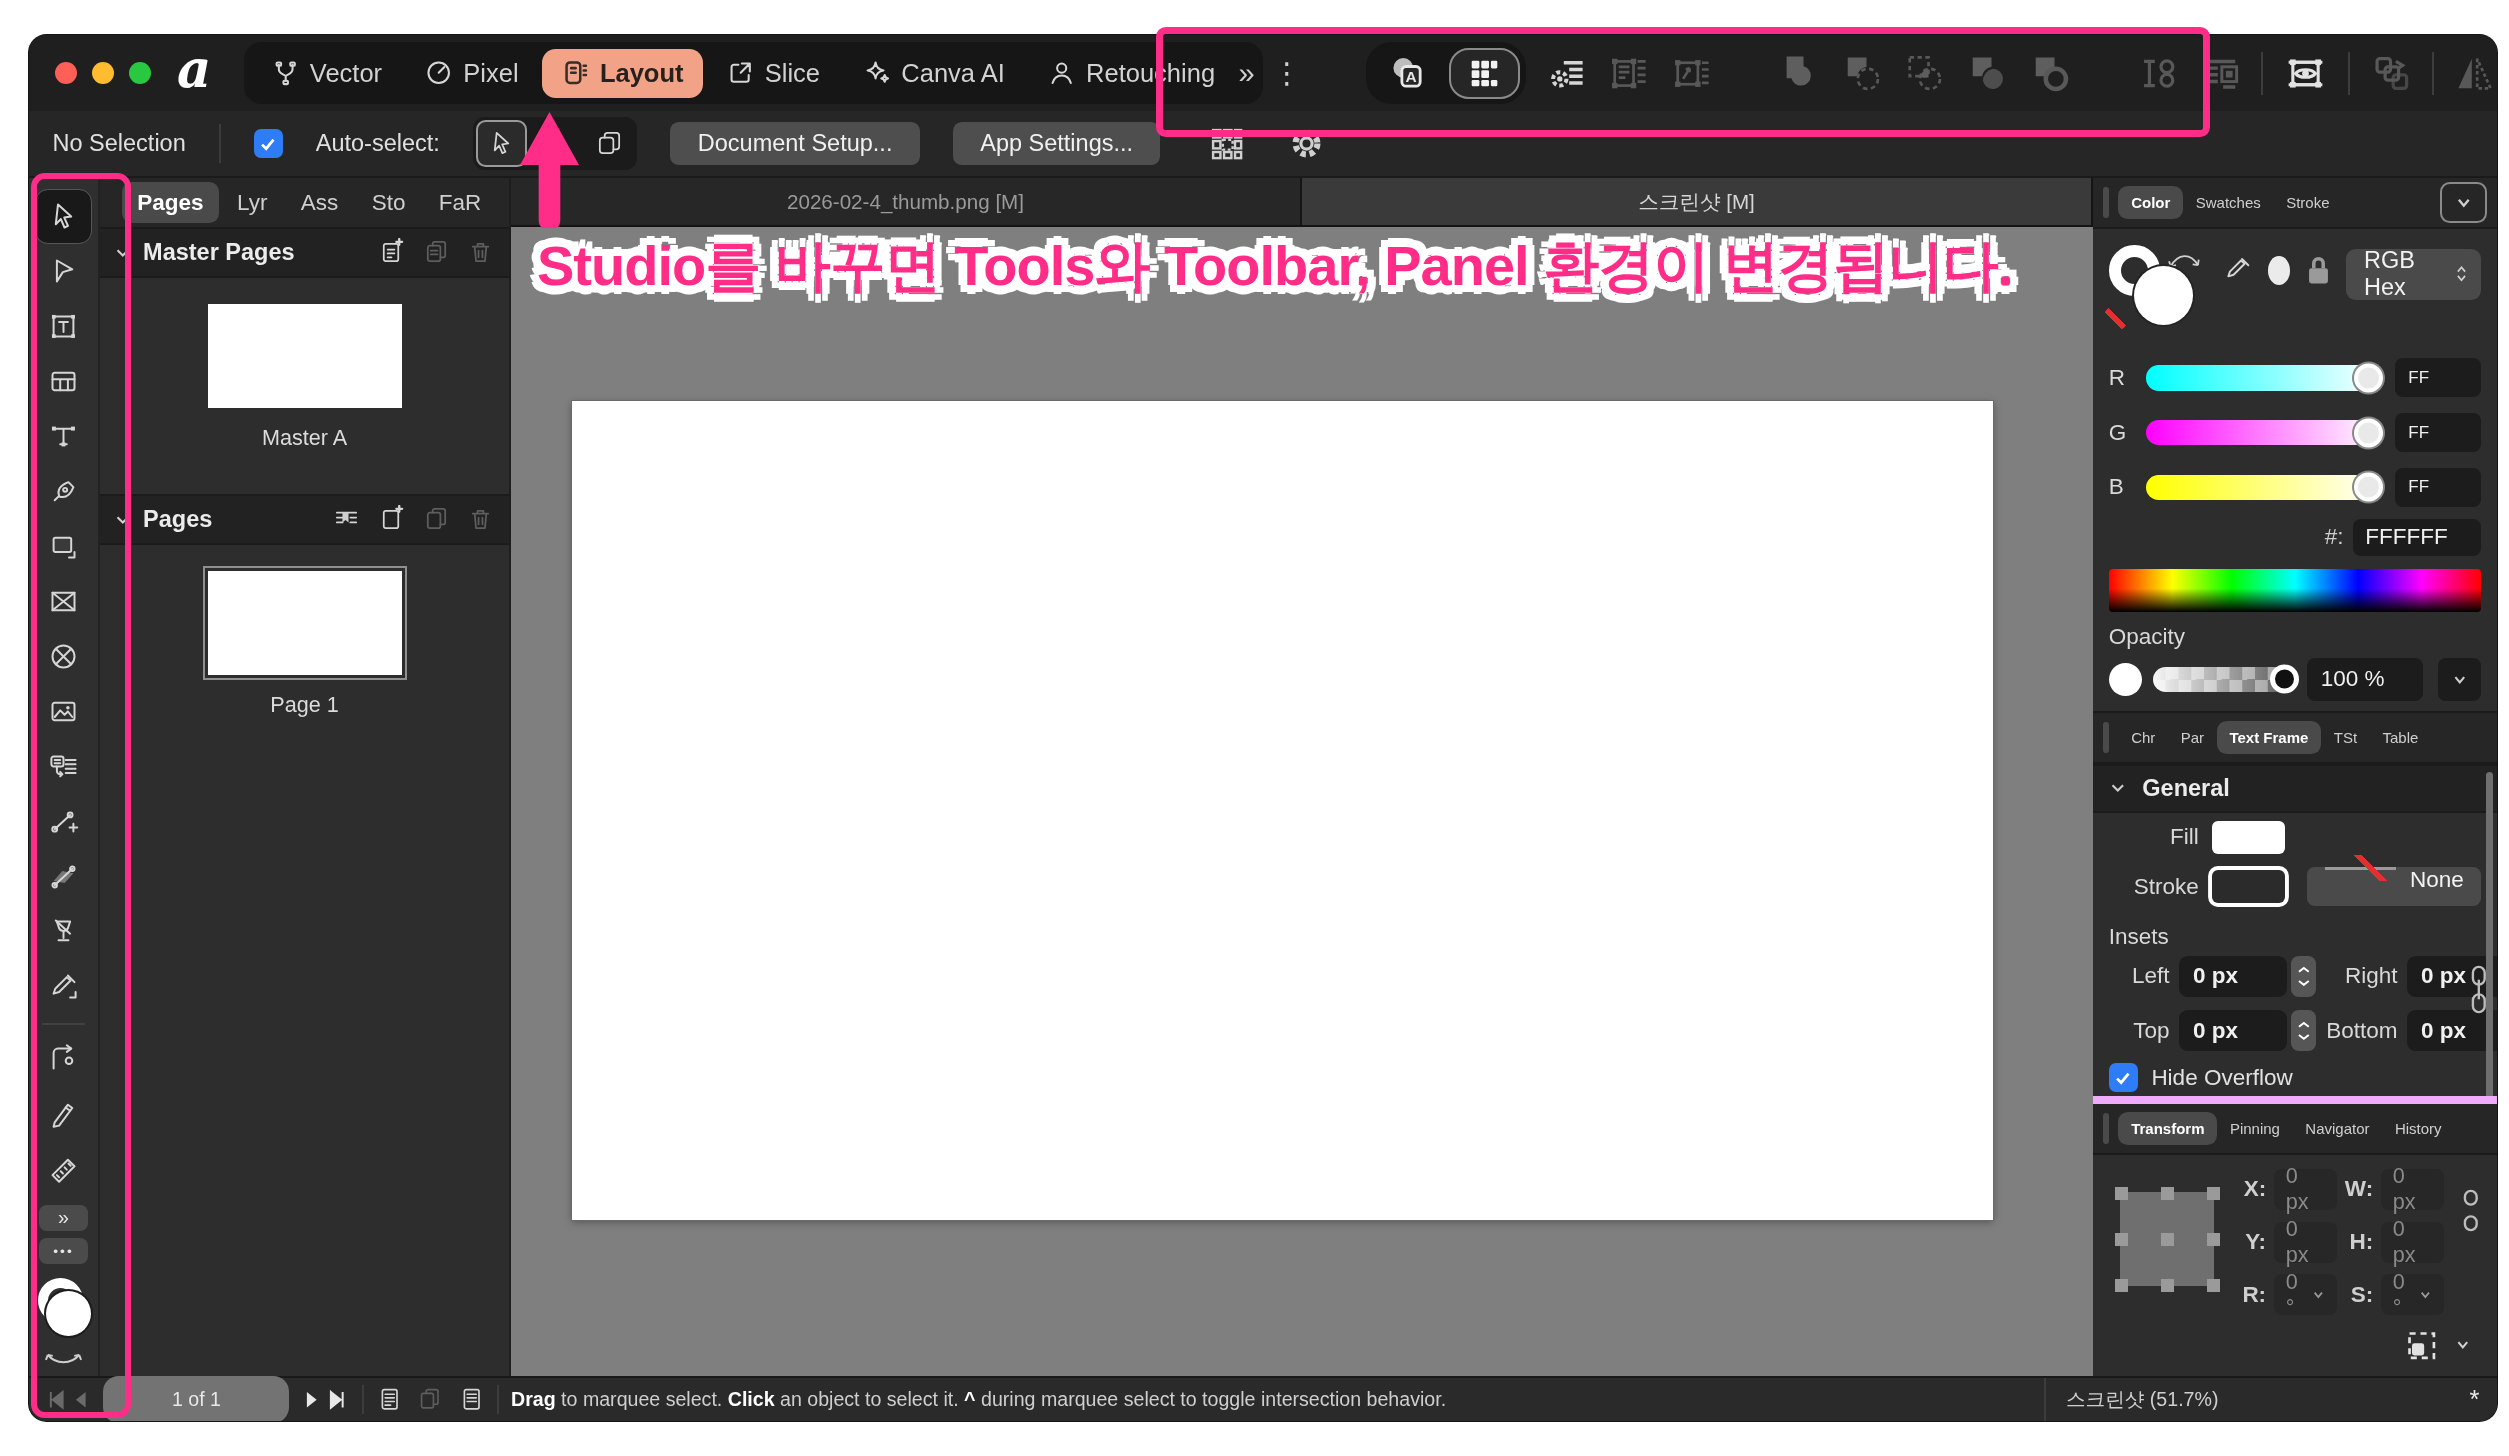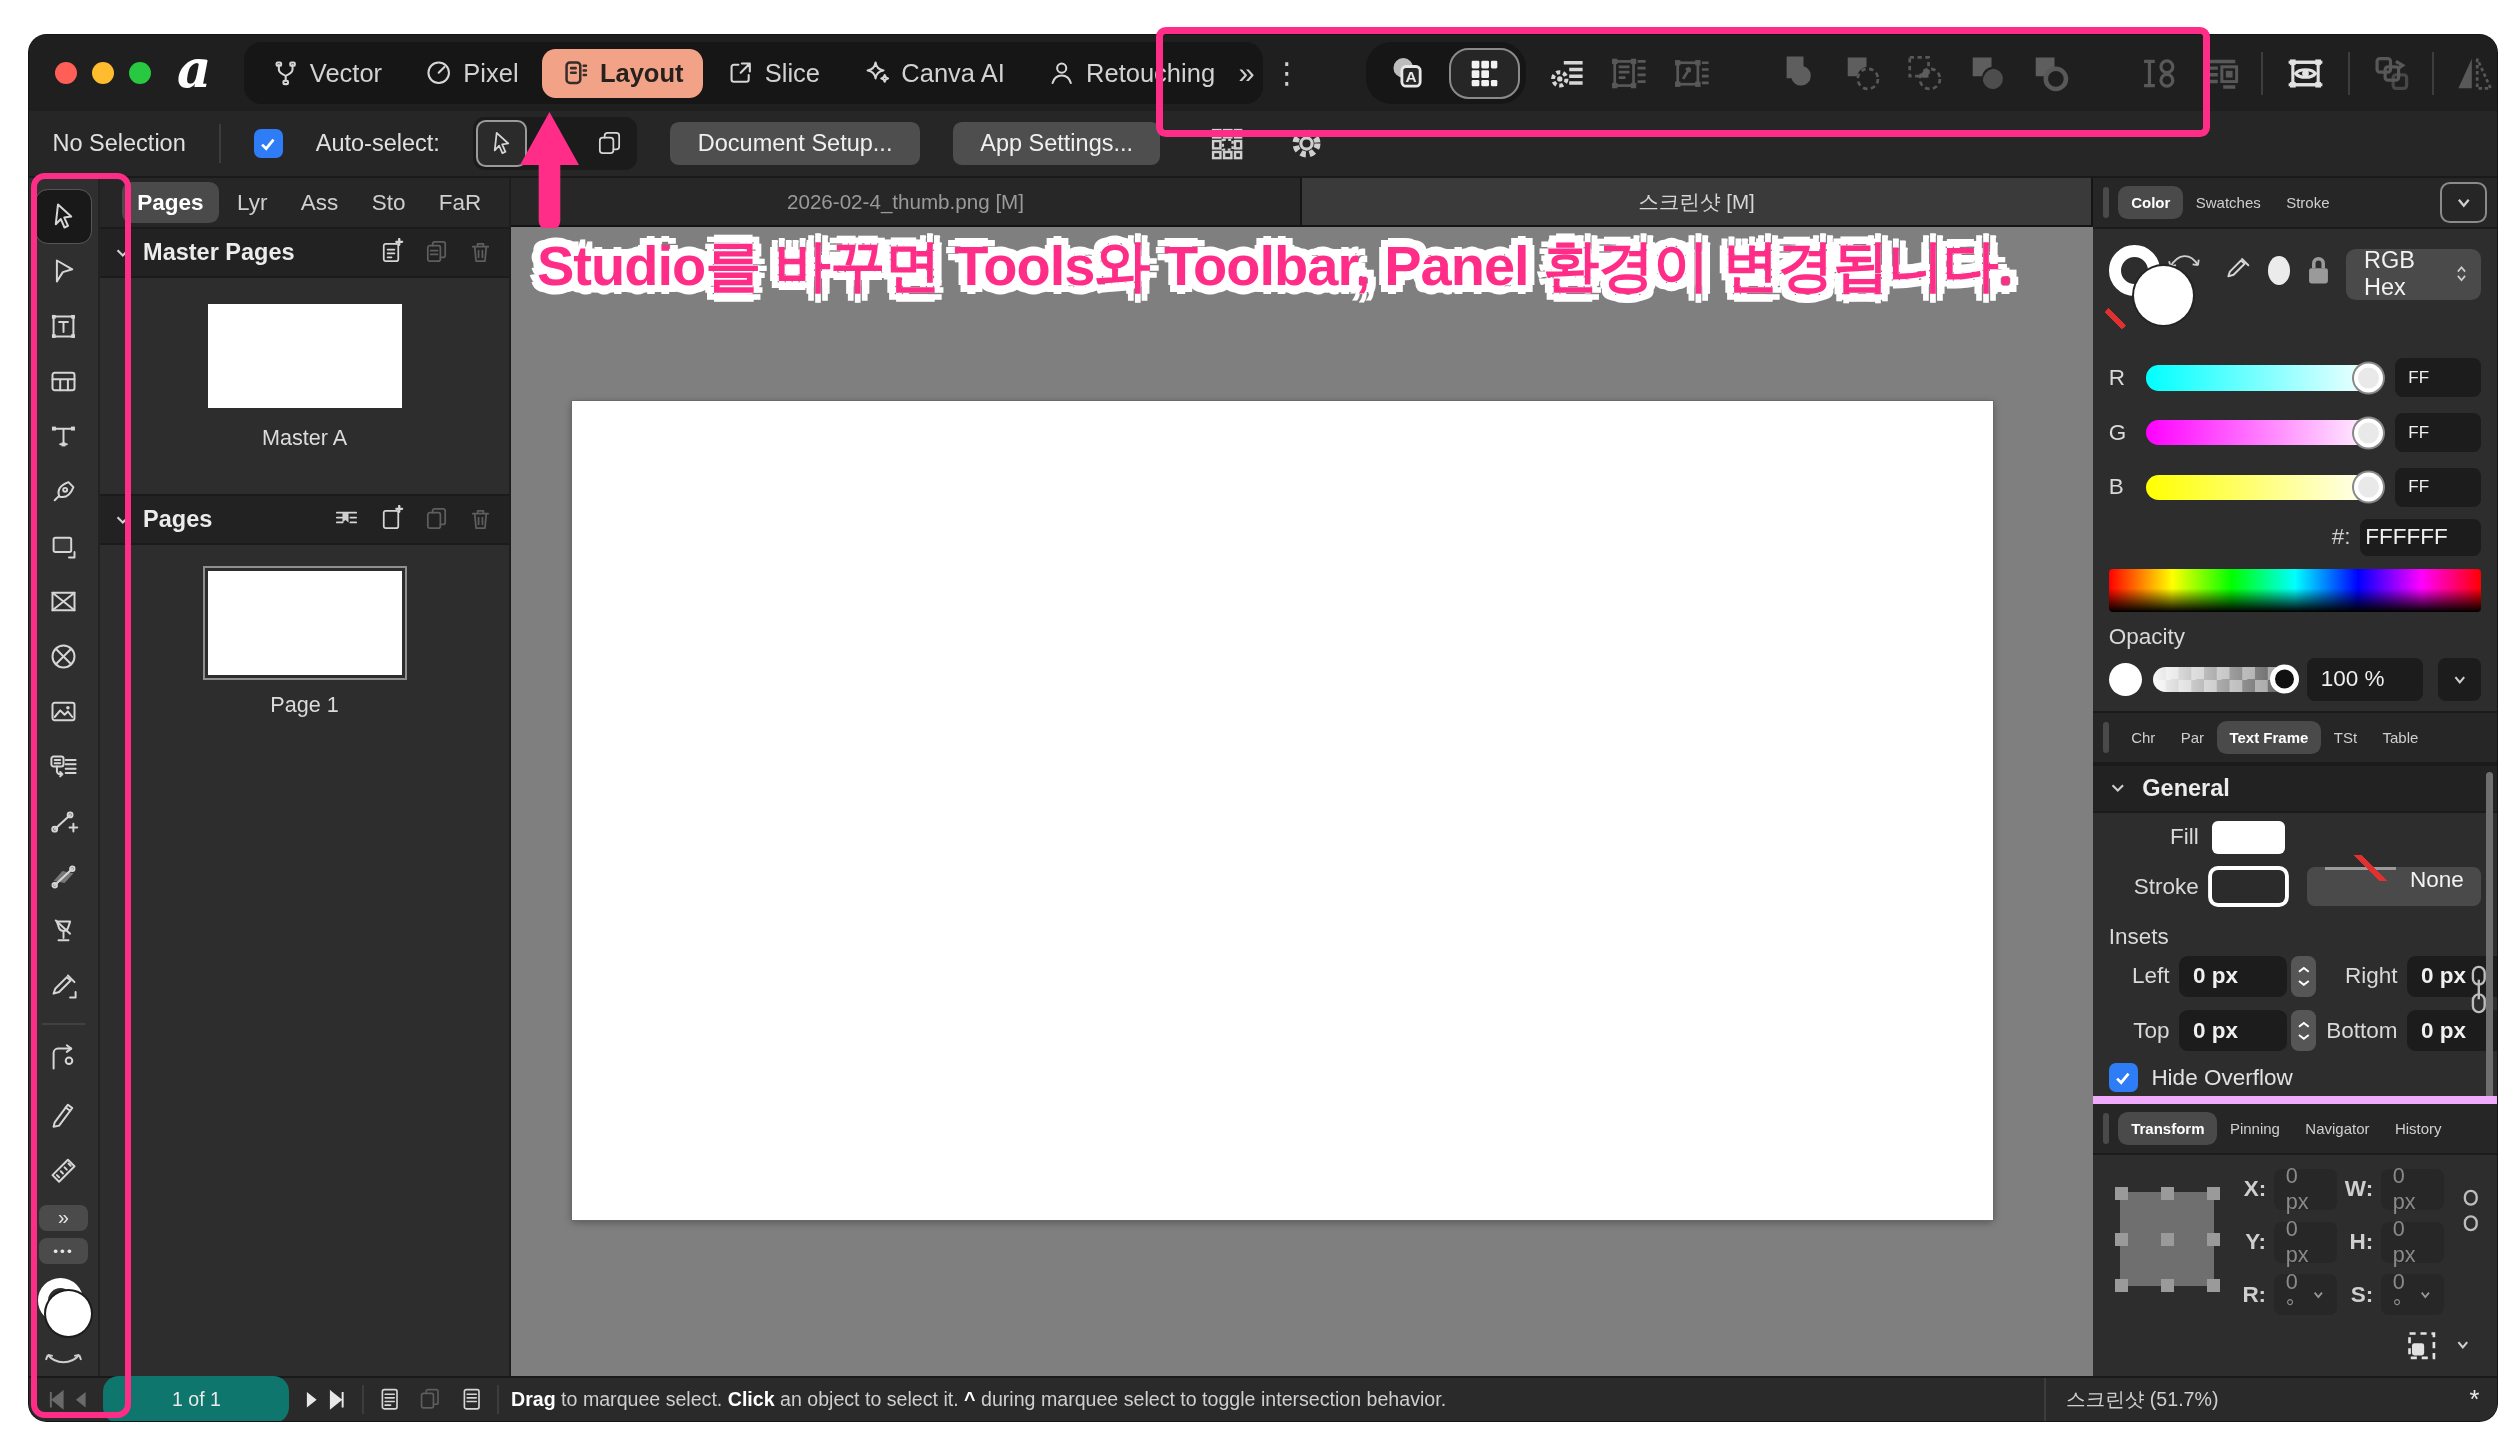"FFFFFF" .hexval { padding-left: 5px -> 12px }
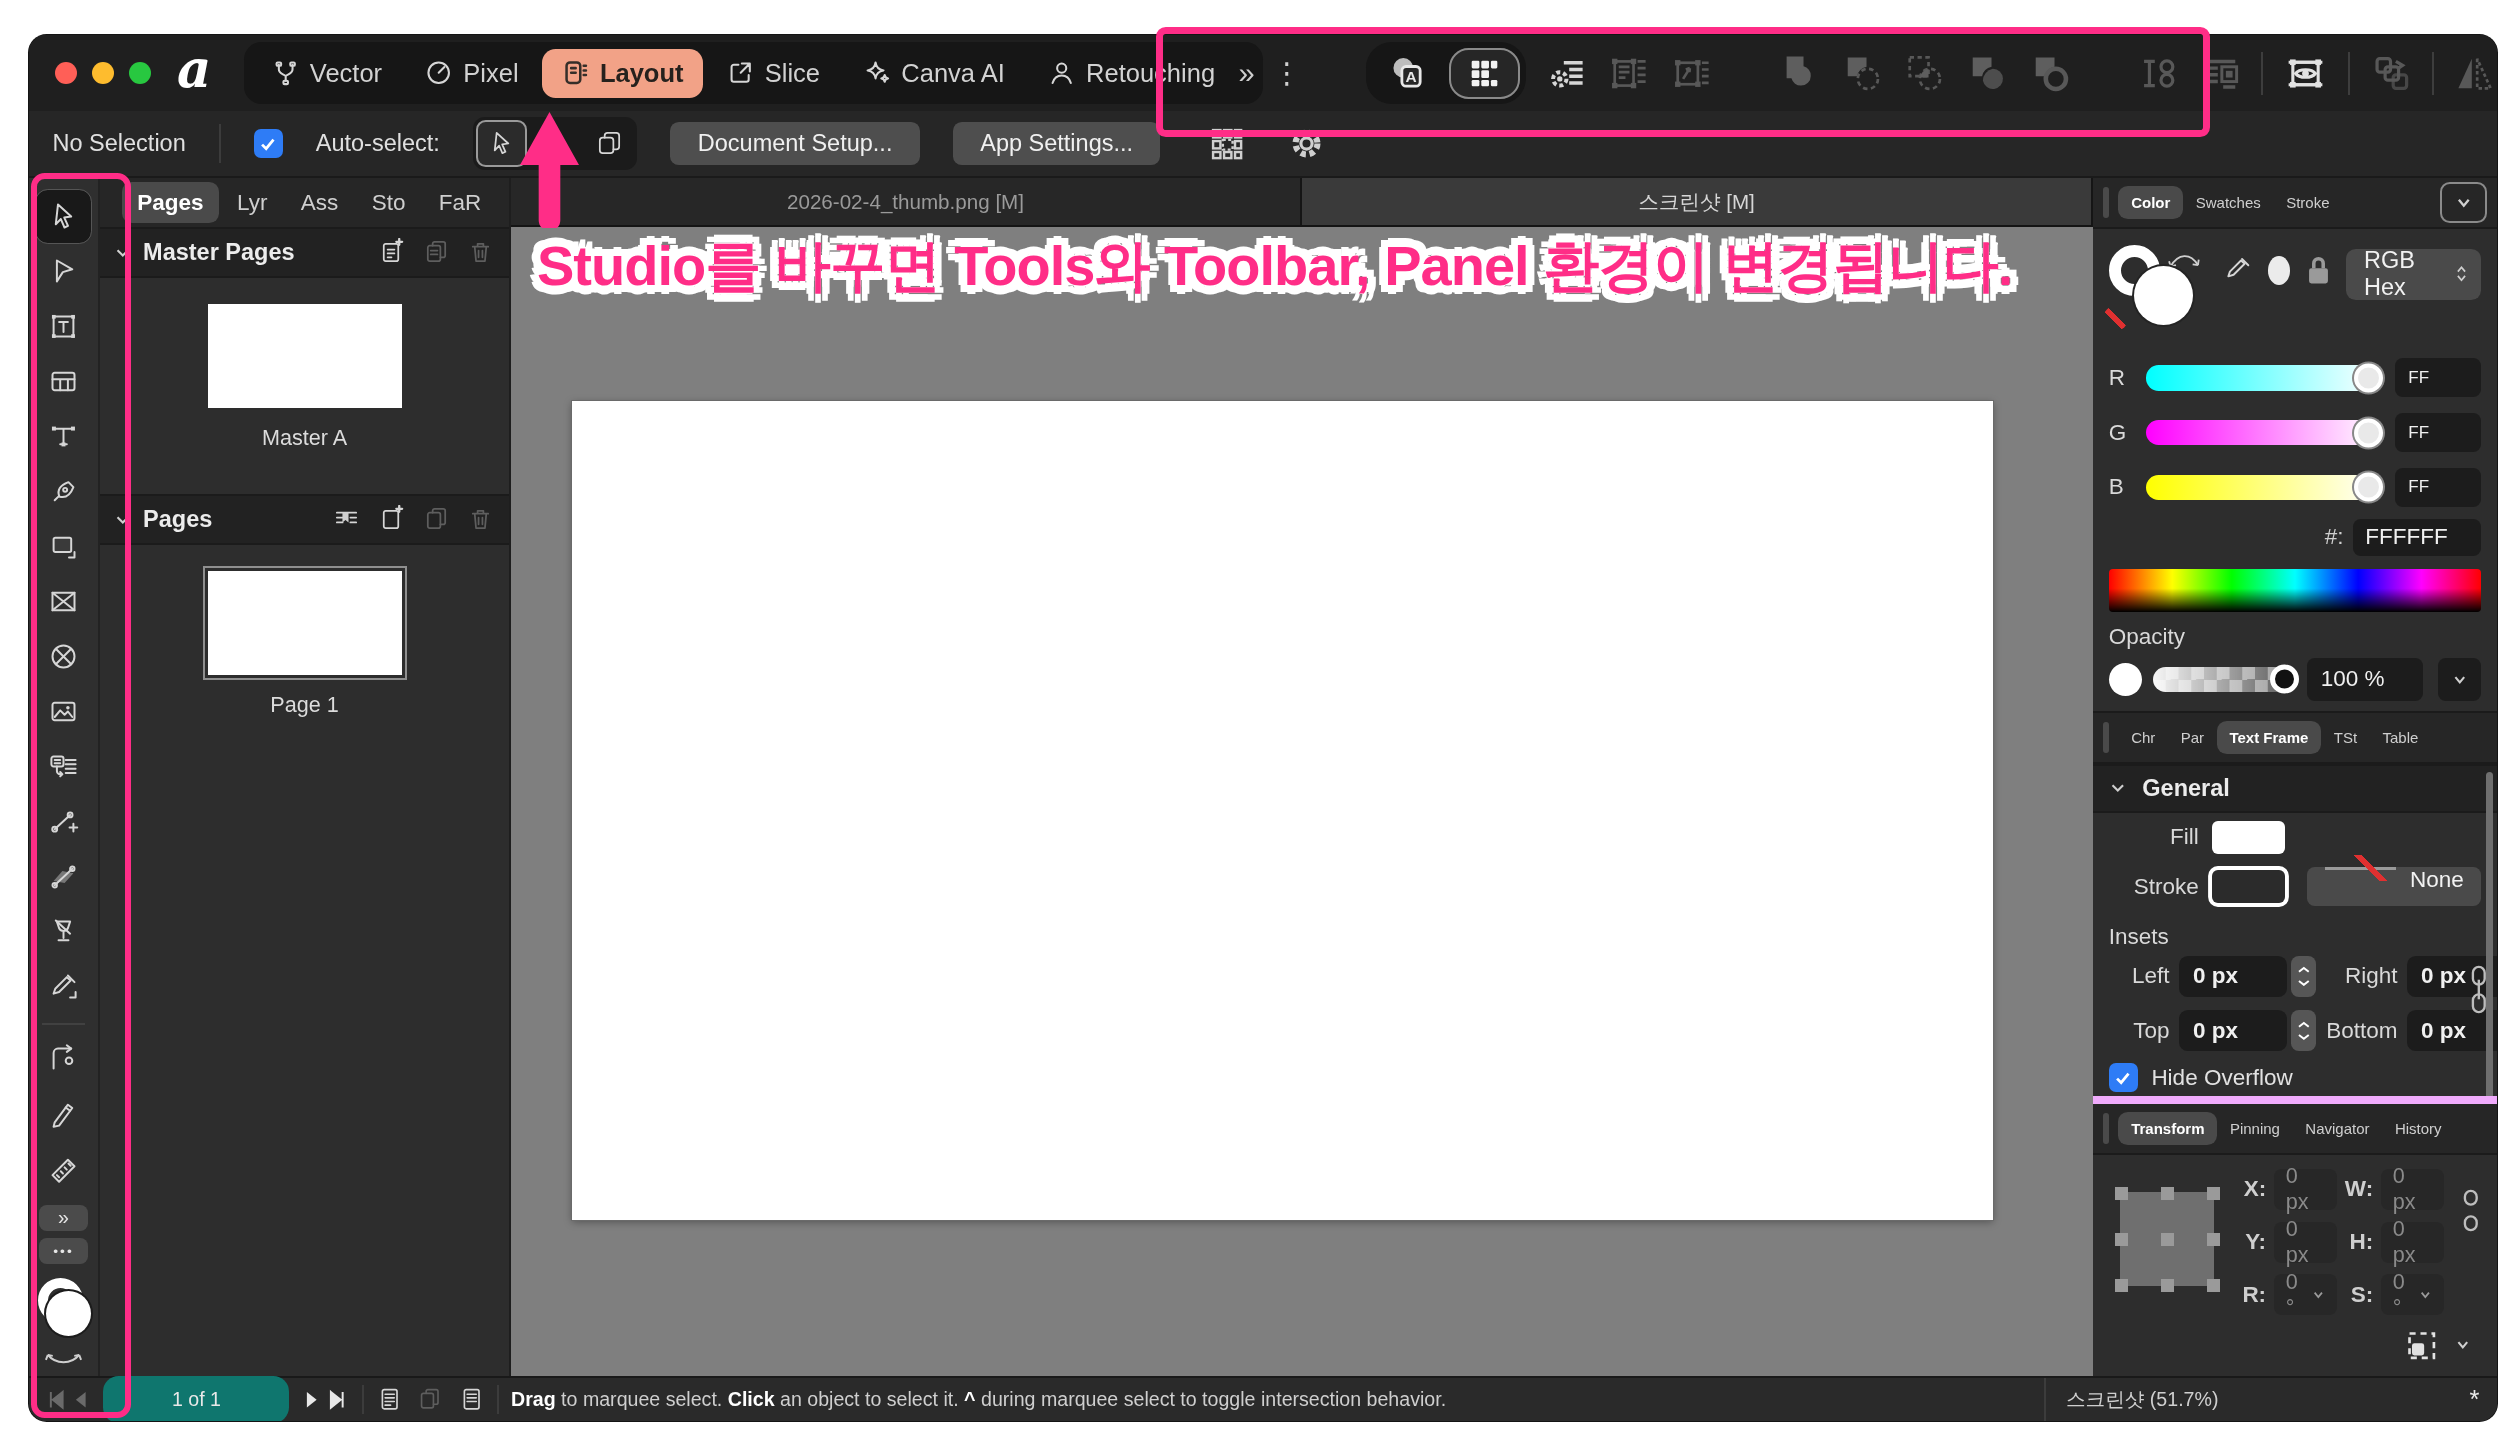"1 of 1" .navpill { background: #0f766e -> #737373 }
